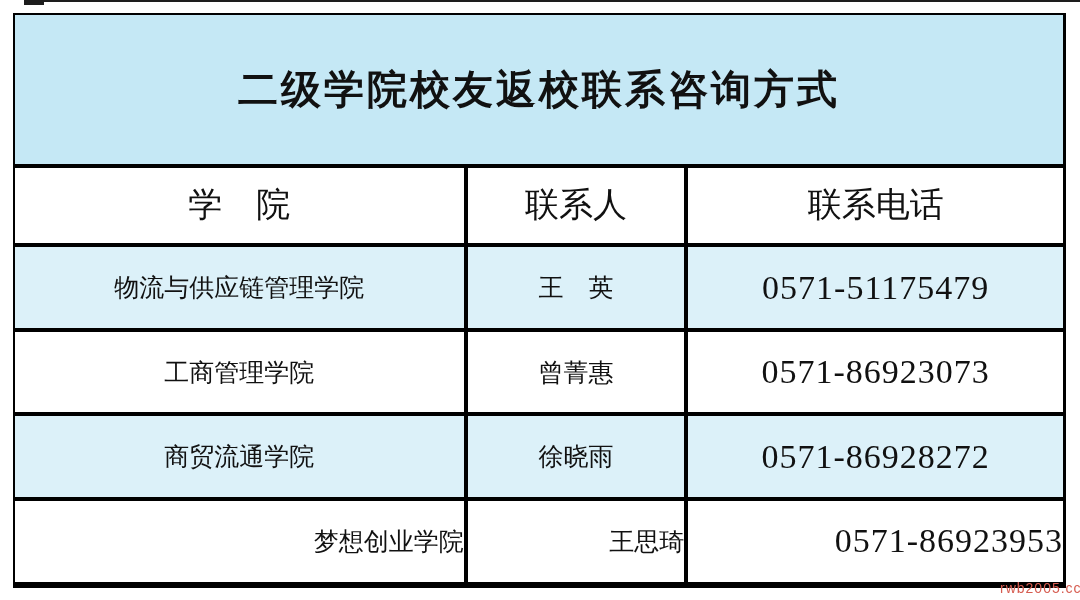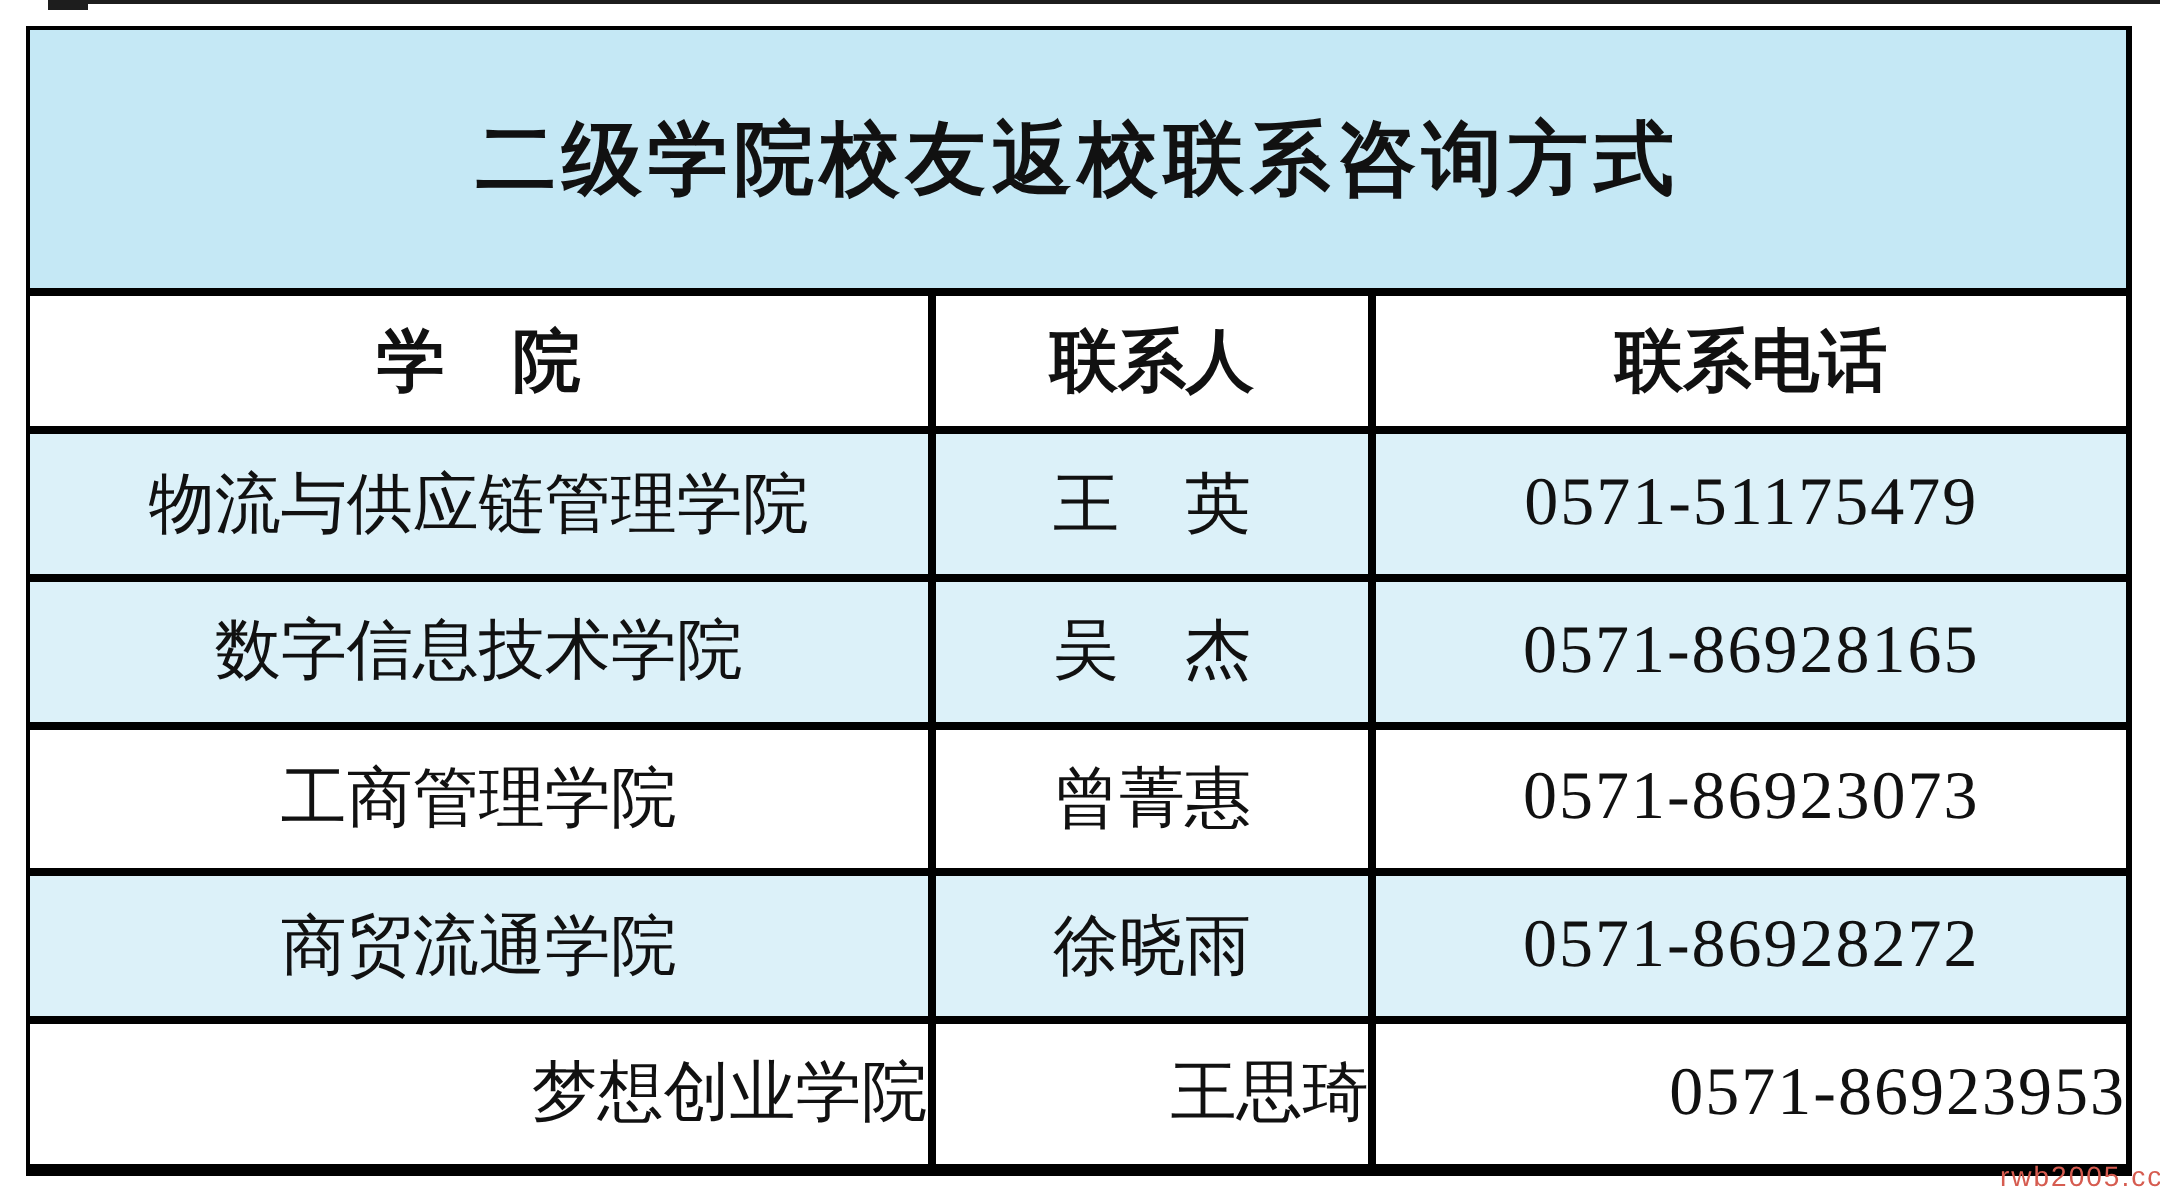"学 院" tr.header-row th { font-weight: bold -> normal }
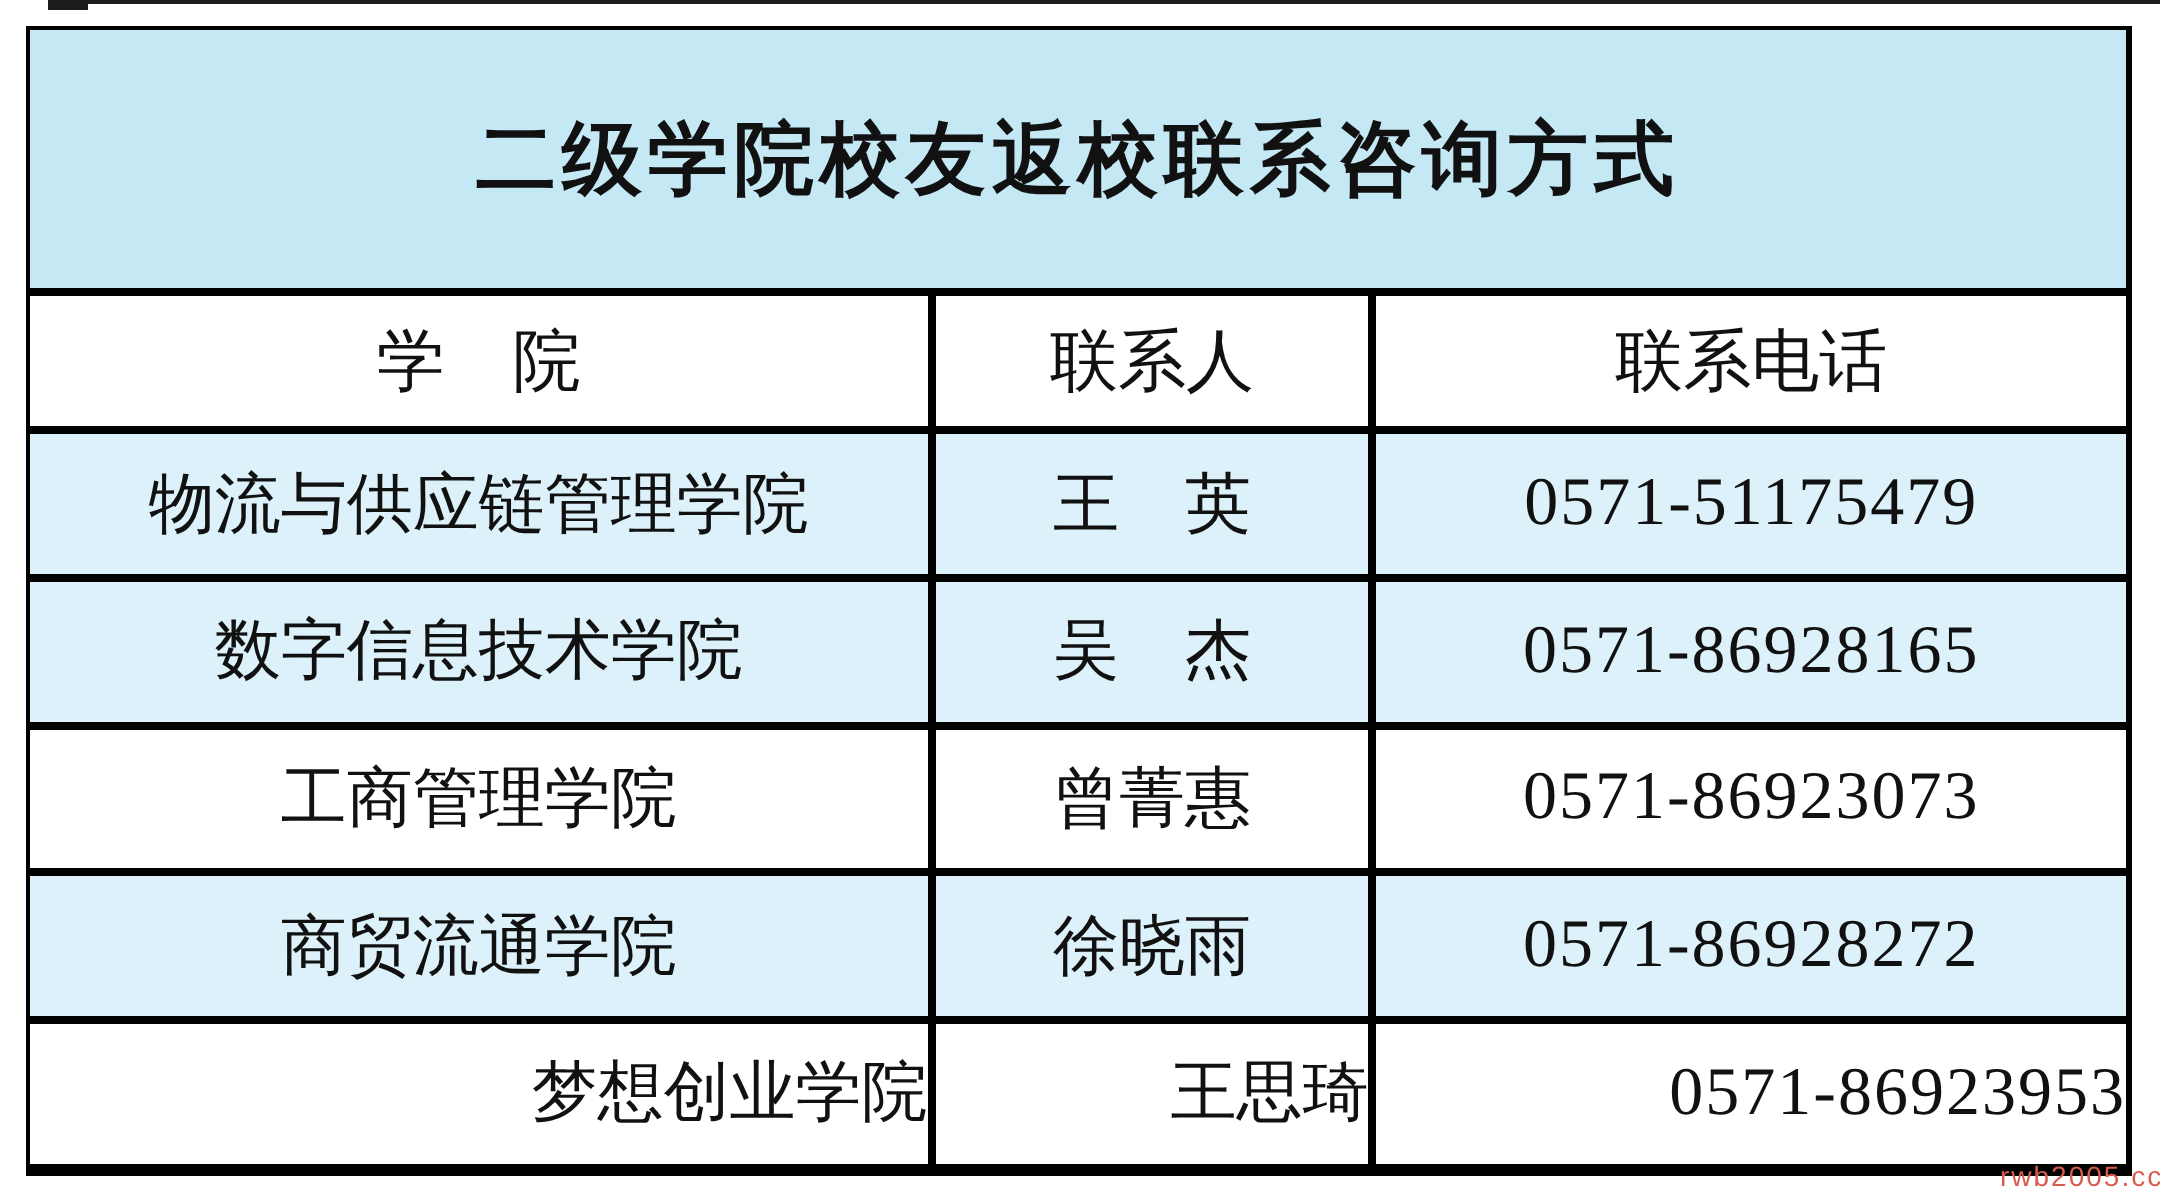"物流与供应链管理学院" tr.data-row td { font-size: 33px -> 25px }
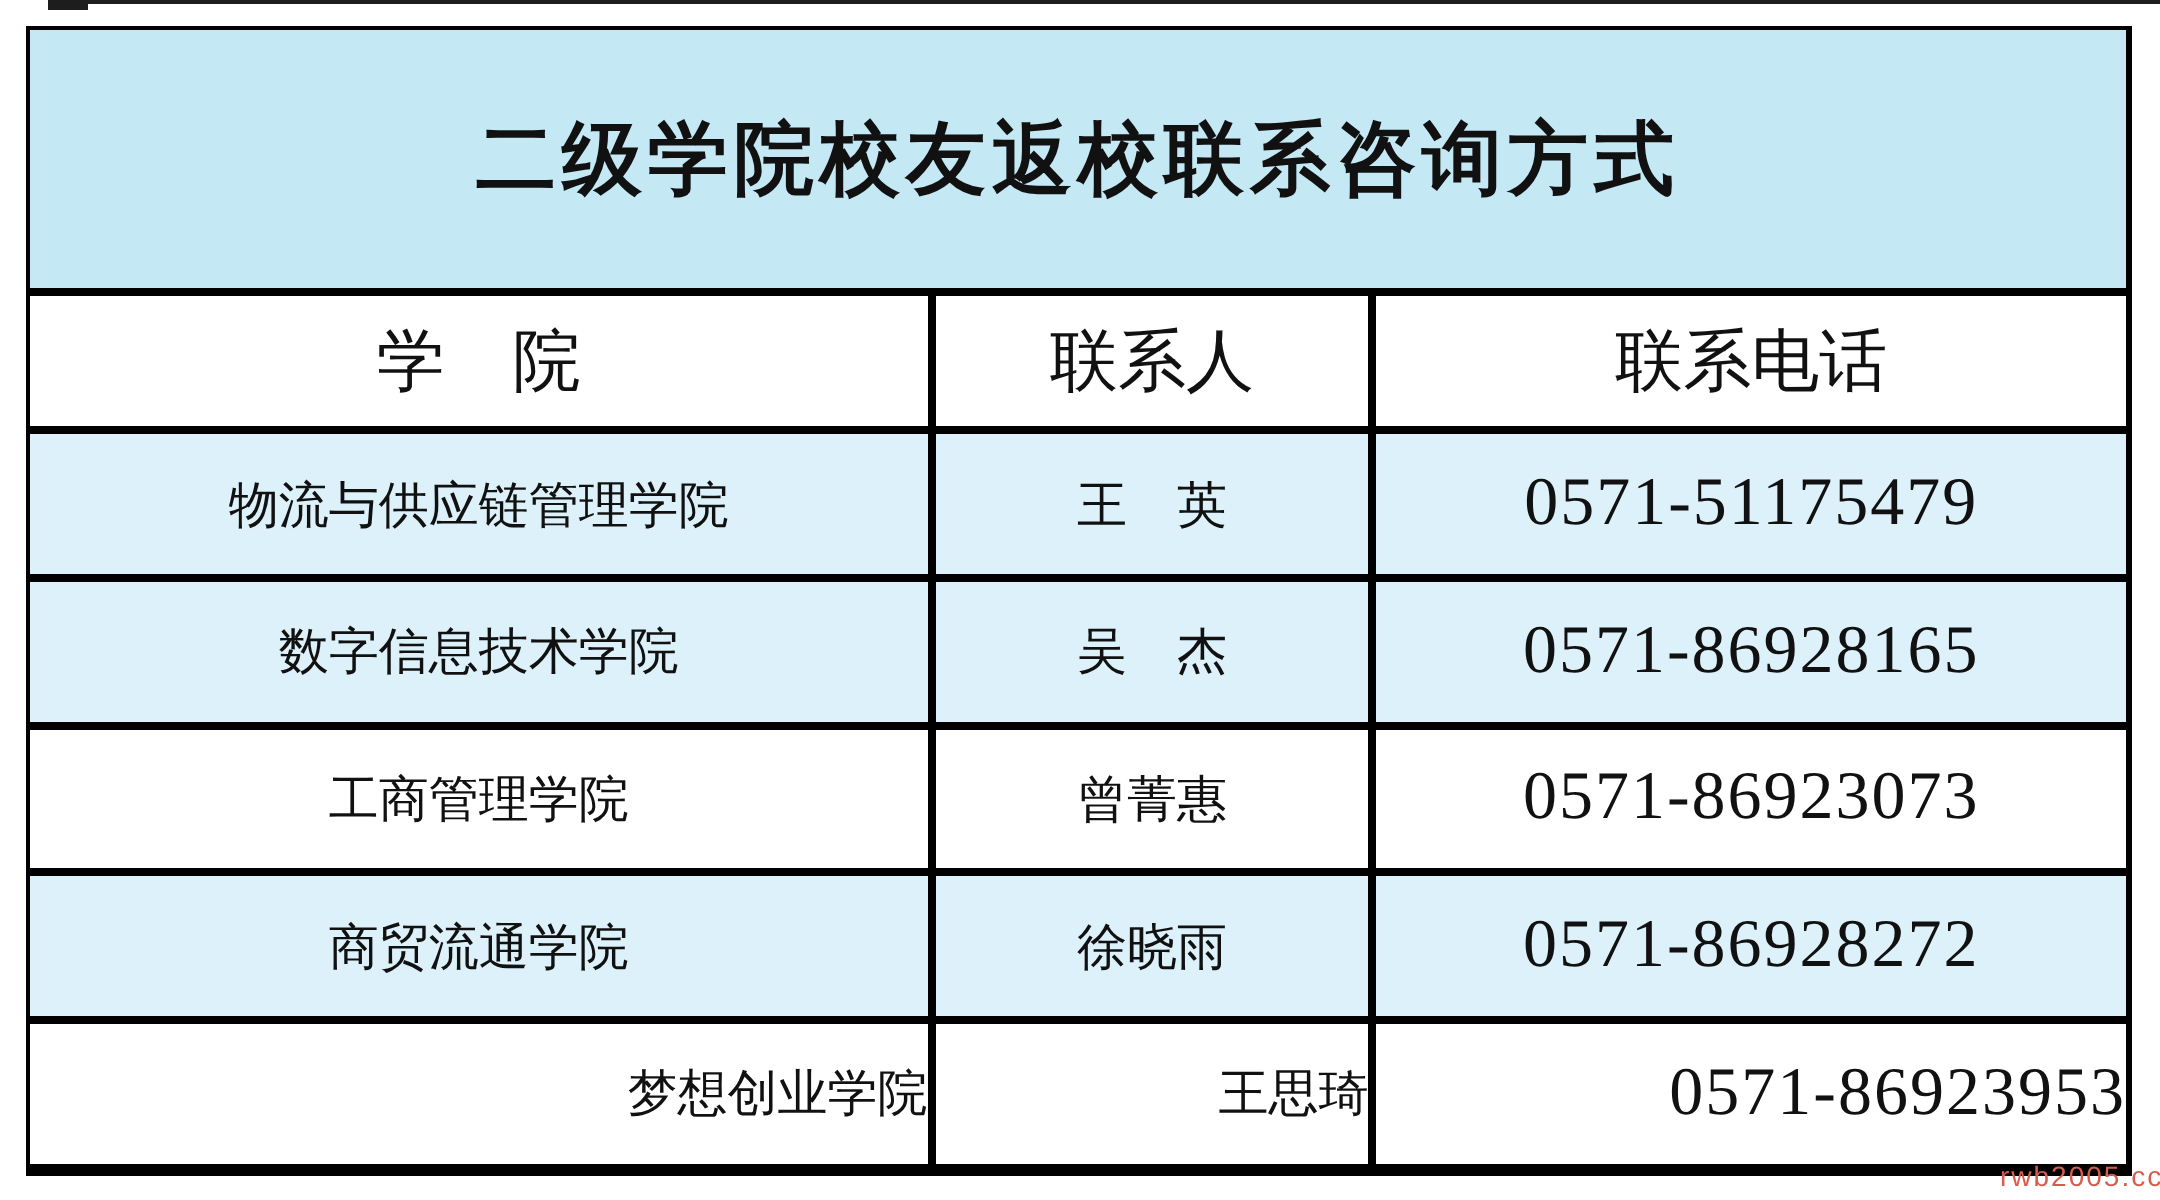"数字信息技术学院" tr.data-row { html: <tr> <td>数字信息技术学院</td> <td>吴 杰</td> <td>0571-86928165</td> </tr> -> none }
